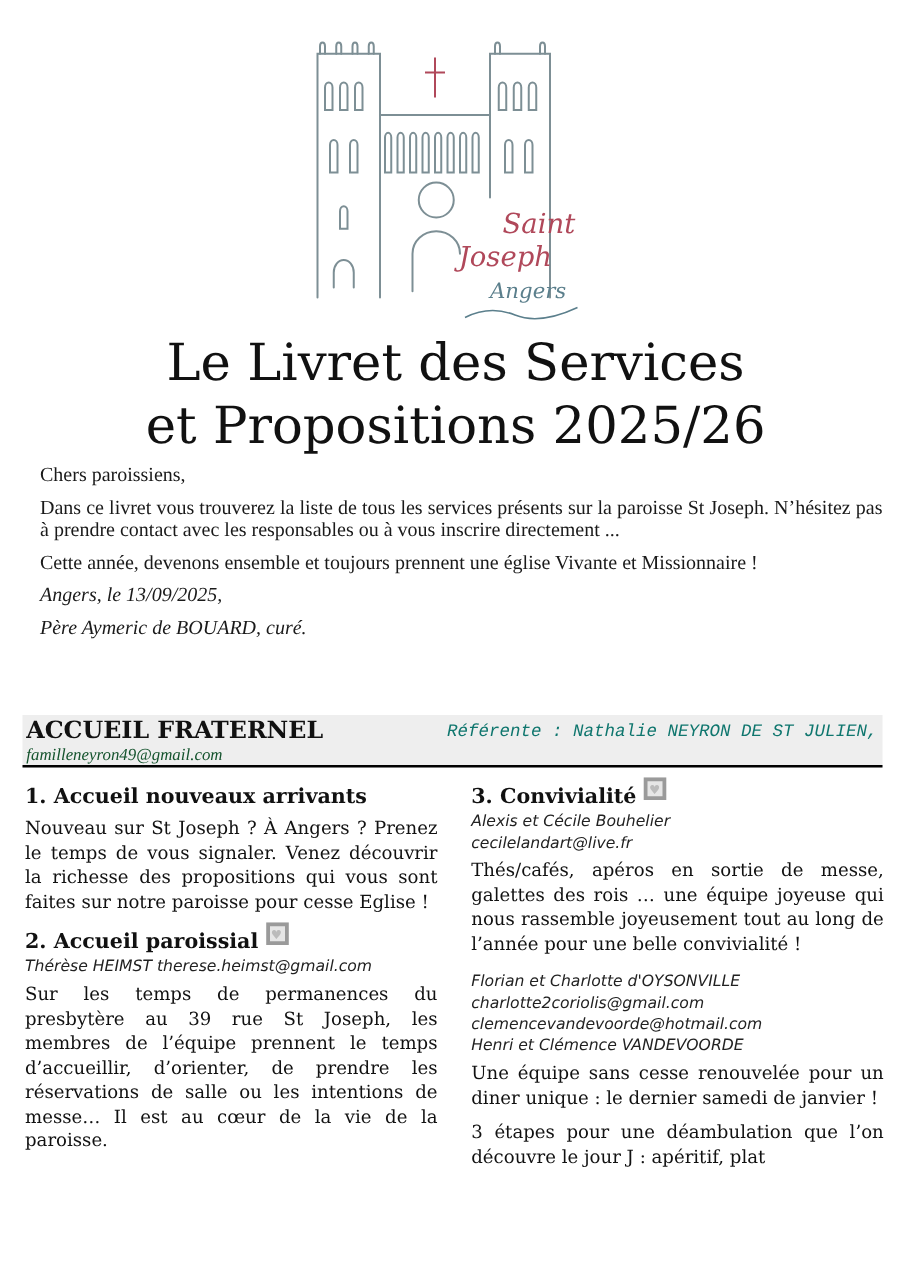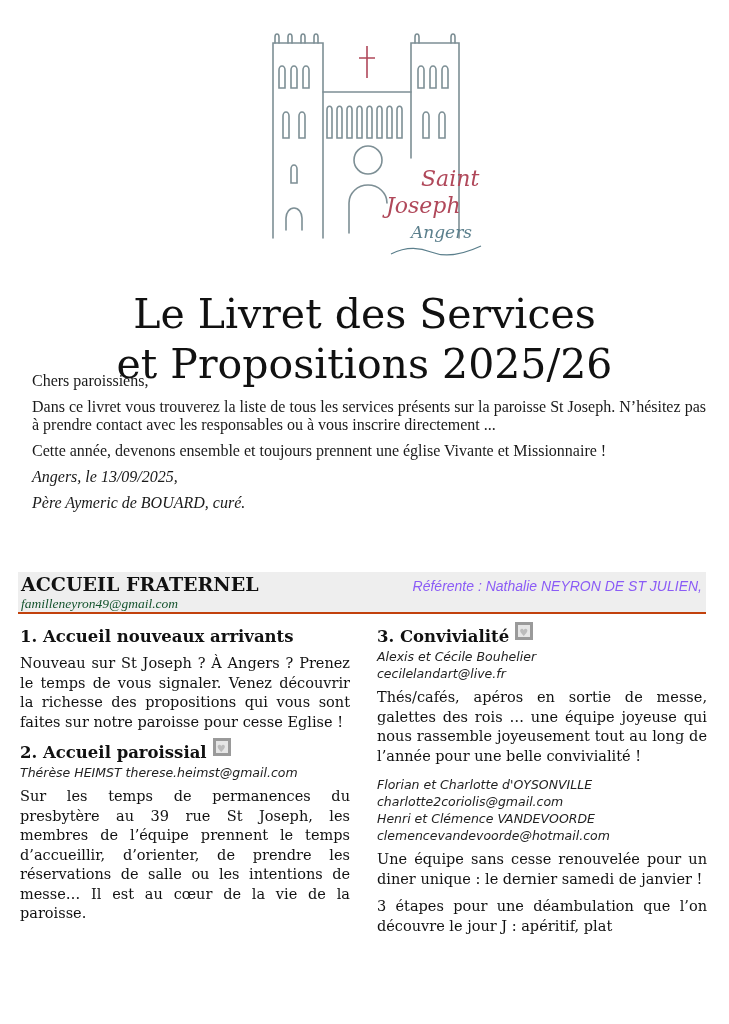"Saint" .logo { left: 261px -> 242px }
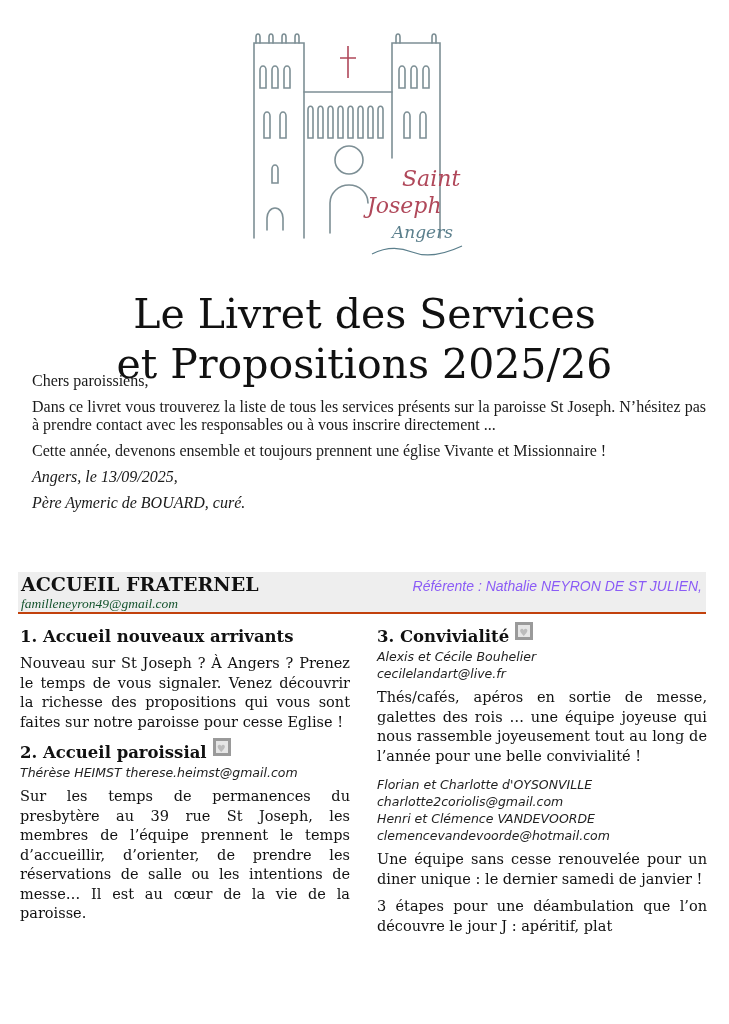"Le Livret des Services" .title { margin-top: 24px -> none }
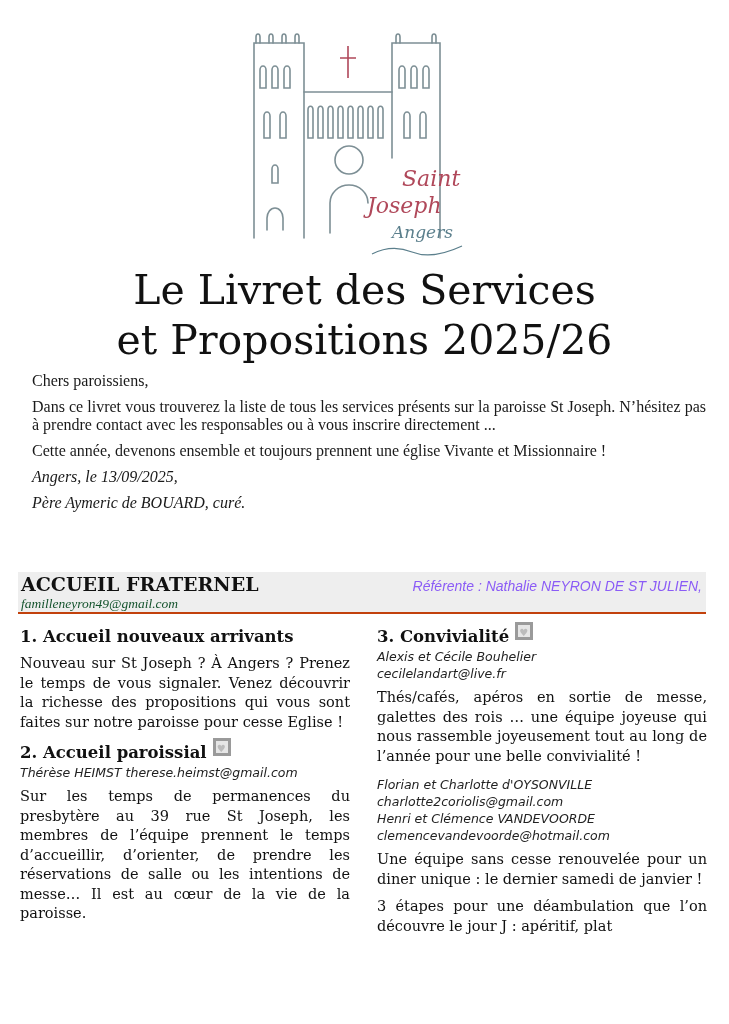"ACCUEIL FRATERNEL" .section-head { border-bottom: 2px solid #c2410c -> 2px solid #000000 }
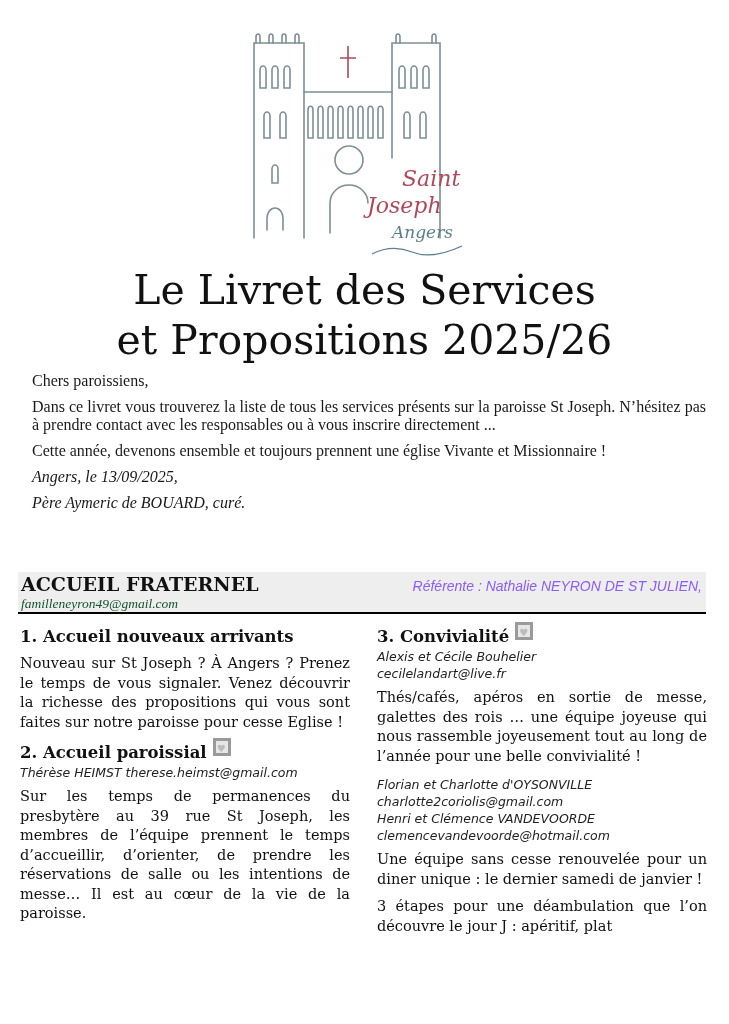"Référente : Nathalie NEYRON DE" .sec-ref { color: #8b5cf6 -> #0f766e; font-family: Liberation Sans, sans-serif -> Liberation Mono, monospace }
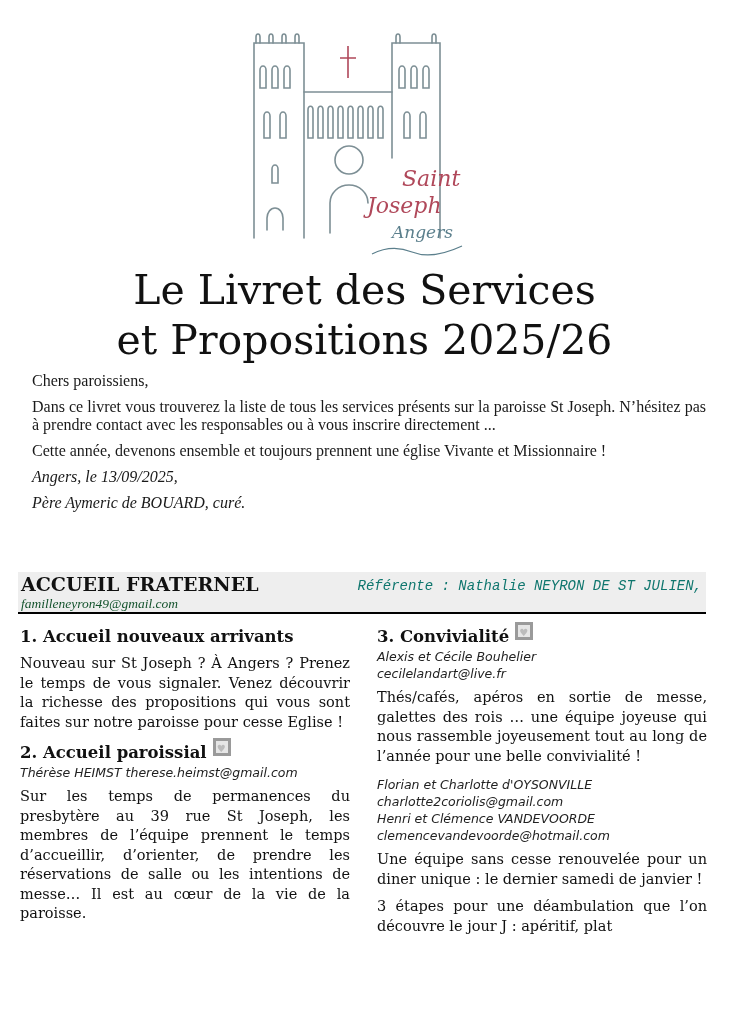"Henri et Clémence VANDEVOORDE" div.contact { order: before "clemencevandevoorde@hotmail.com" -> after "clemencevandevoorde@hotmail.com" }
